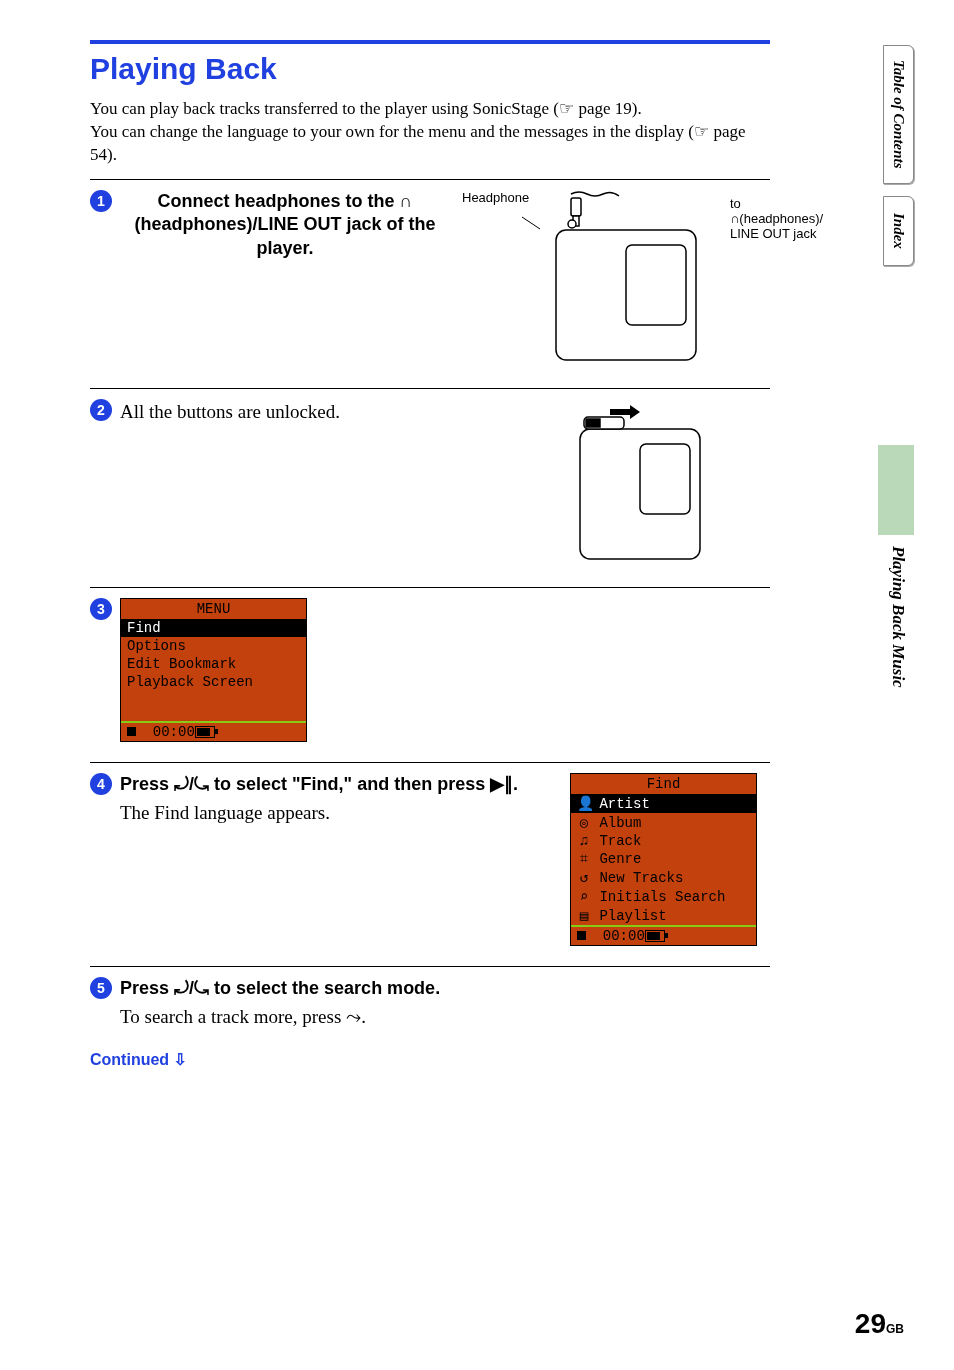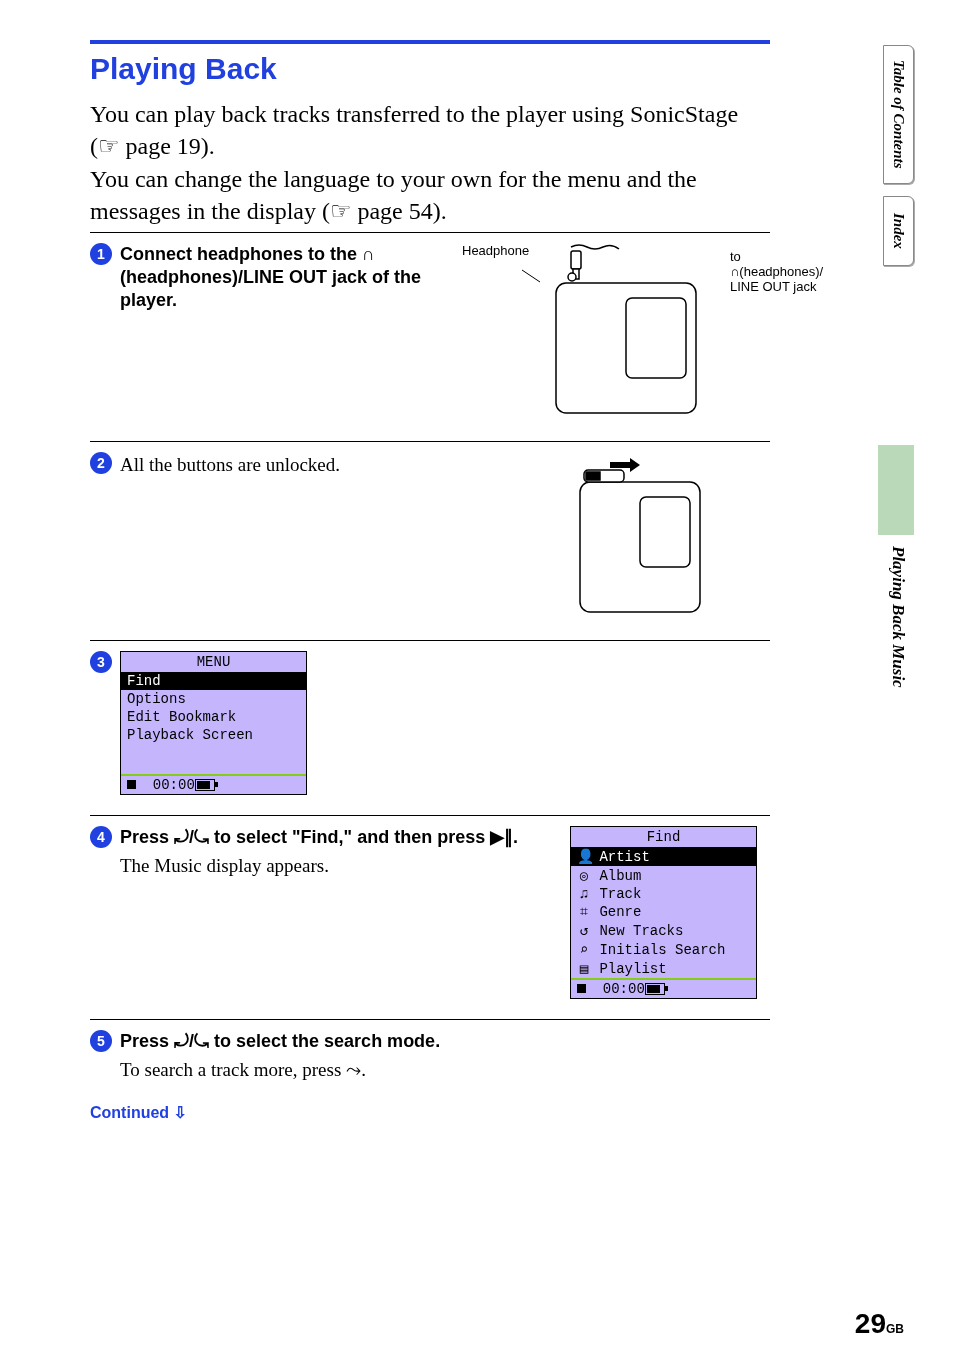"You can play back tracks" .intro { font-size: 24px -> 17px; margin-bottom: 4px -> 12px }
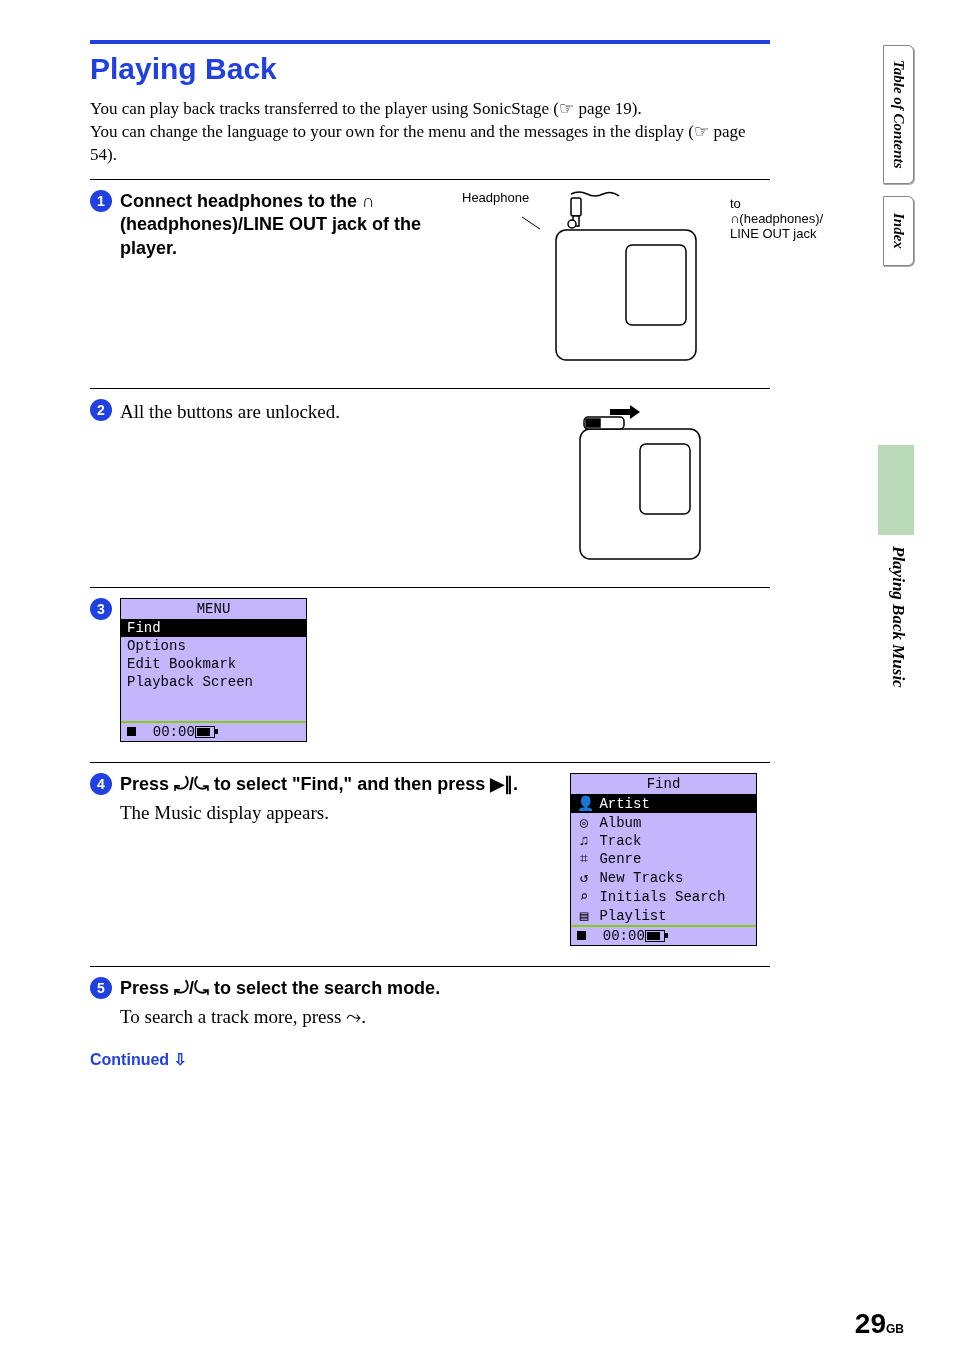"Connect headphones to the ∩" div.step-body { text-align: none -> center }
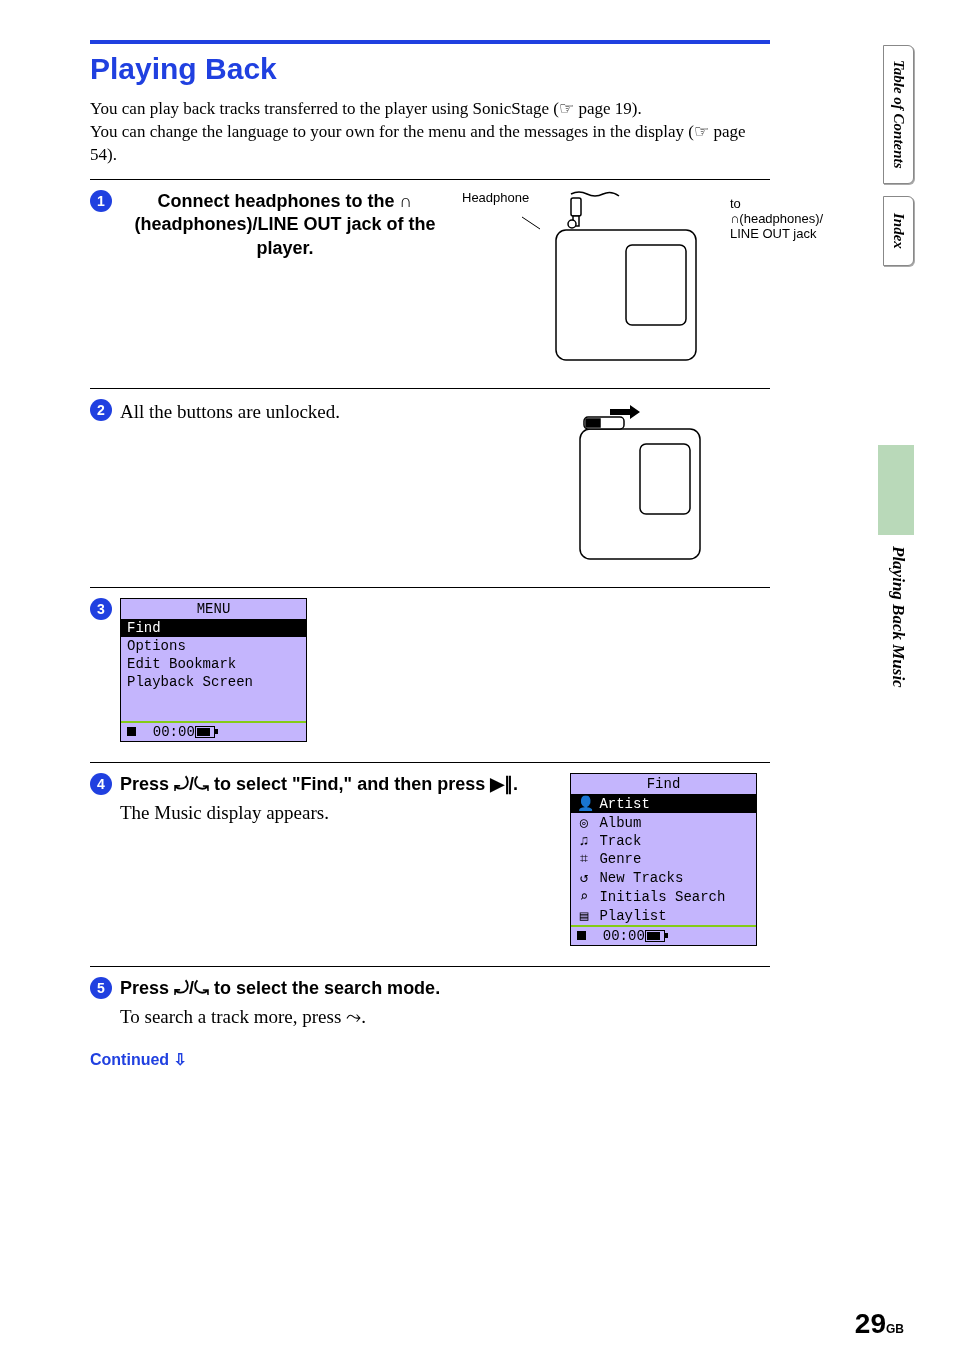"MENU" .lcd { background: #c4b5fd -> #c2410c }
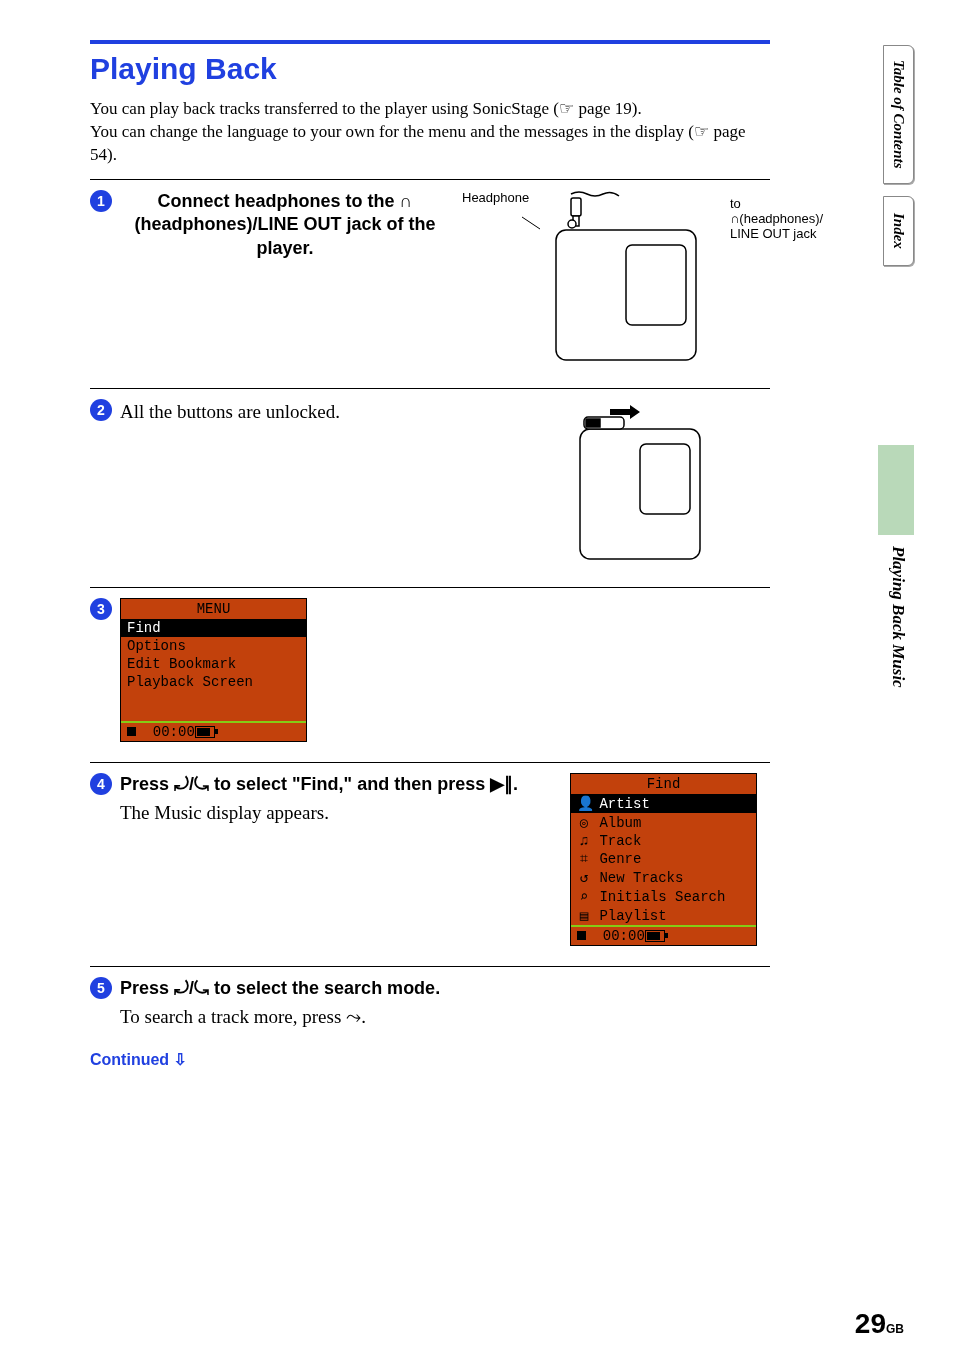"The Music display appears." p.step-desc { text: Music display -> Find language }
